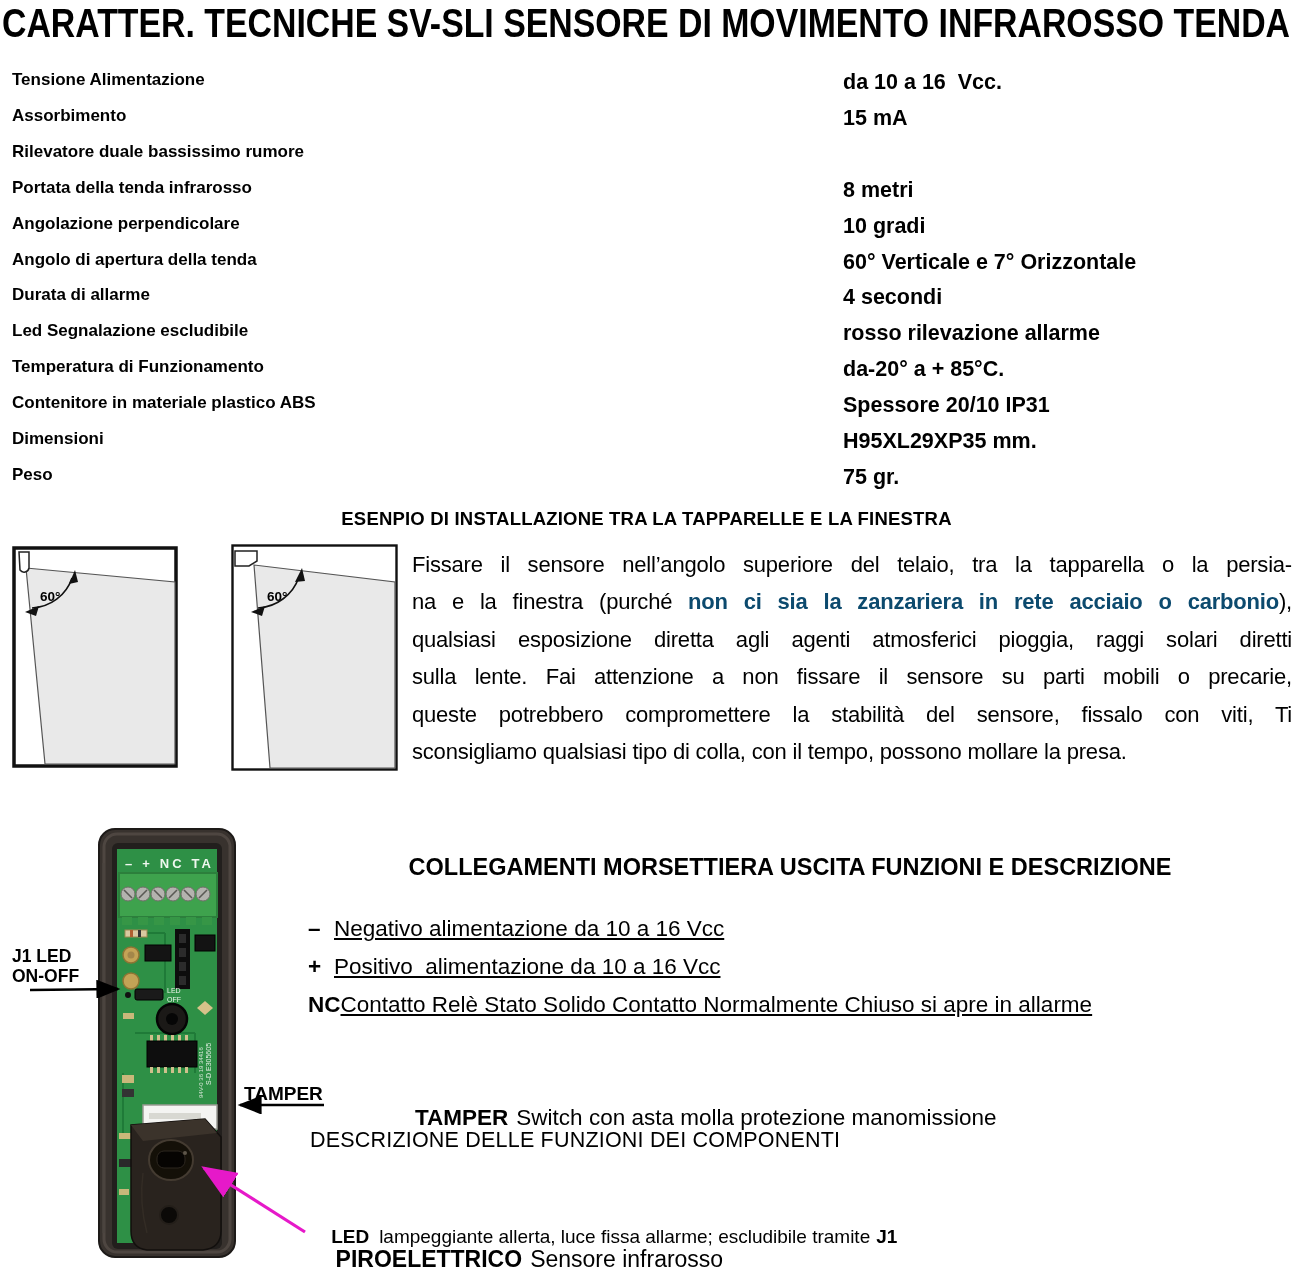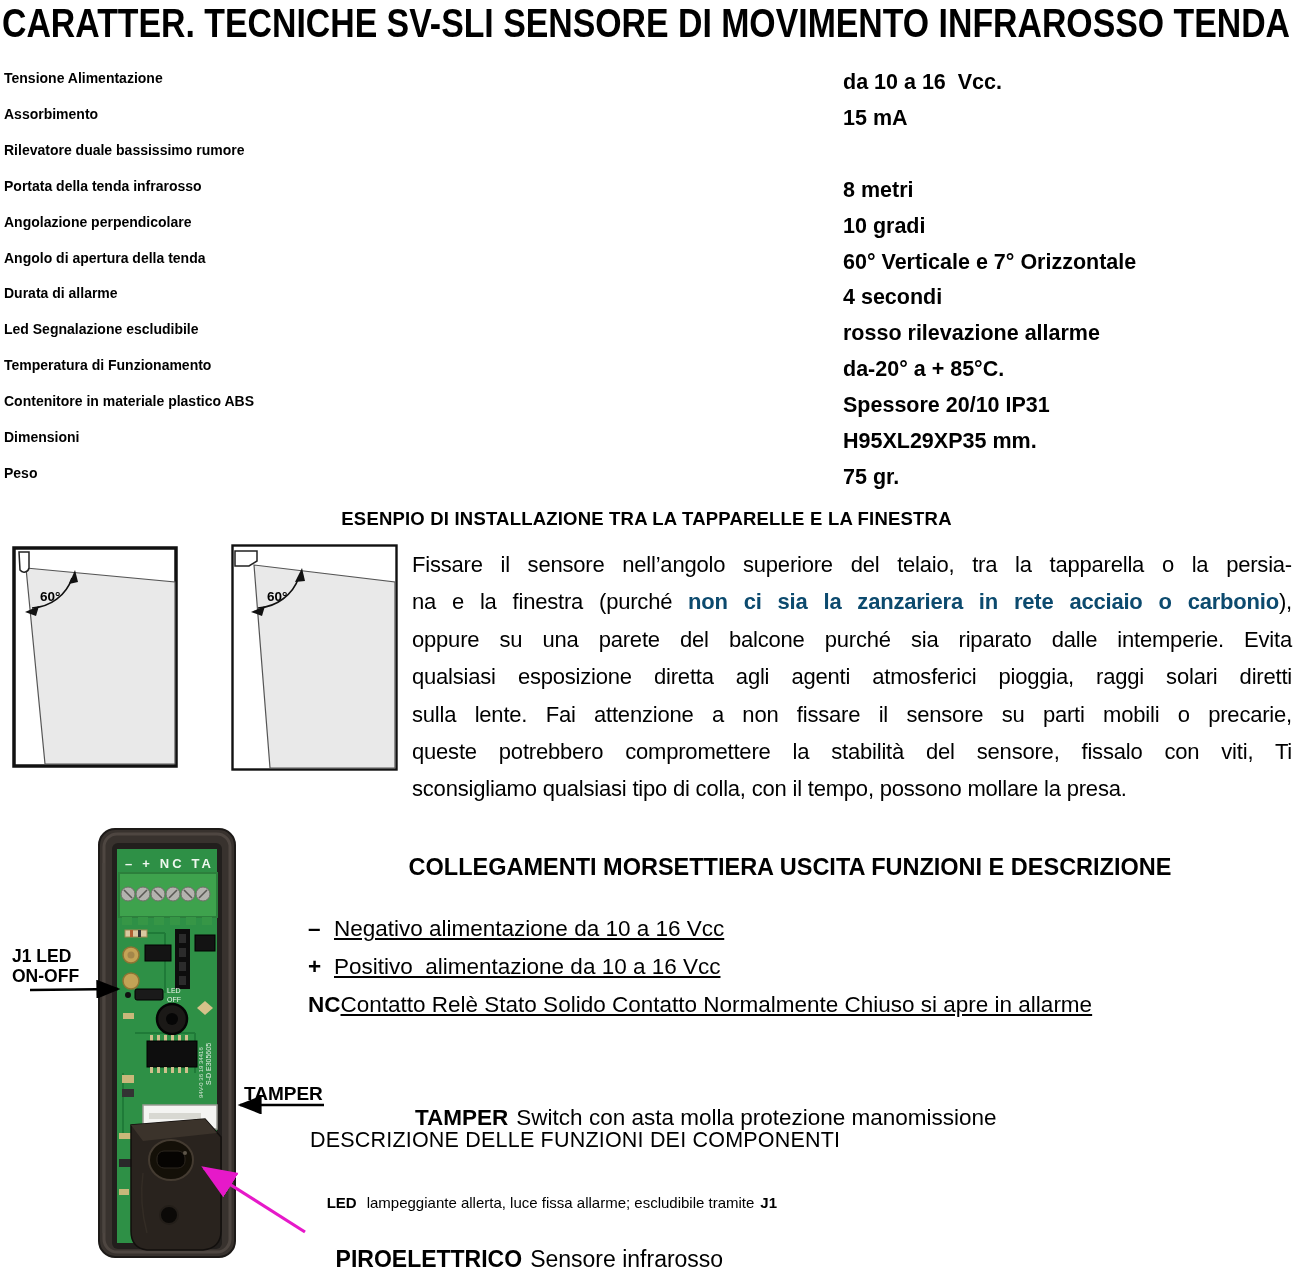"Tensione Alimentazione" .spec-label { font-size: 14px -> 17px; left: 4px -> 12px }
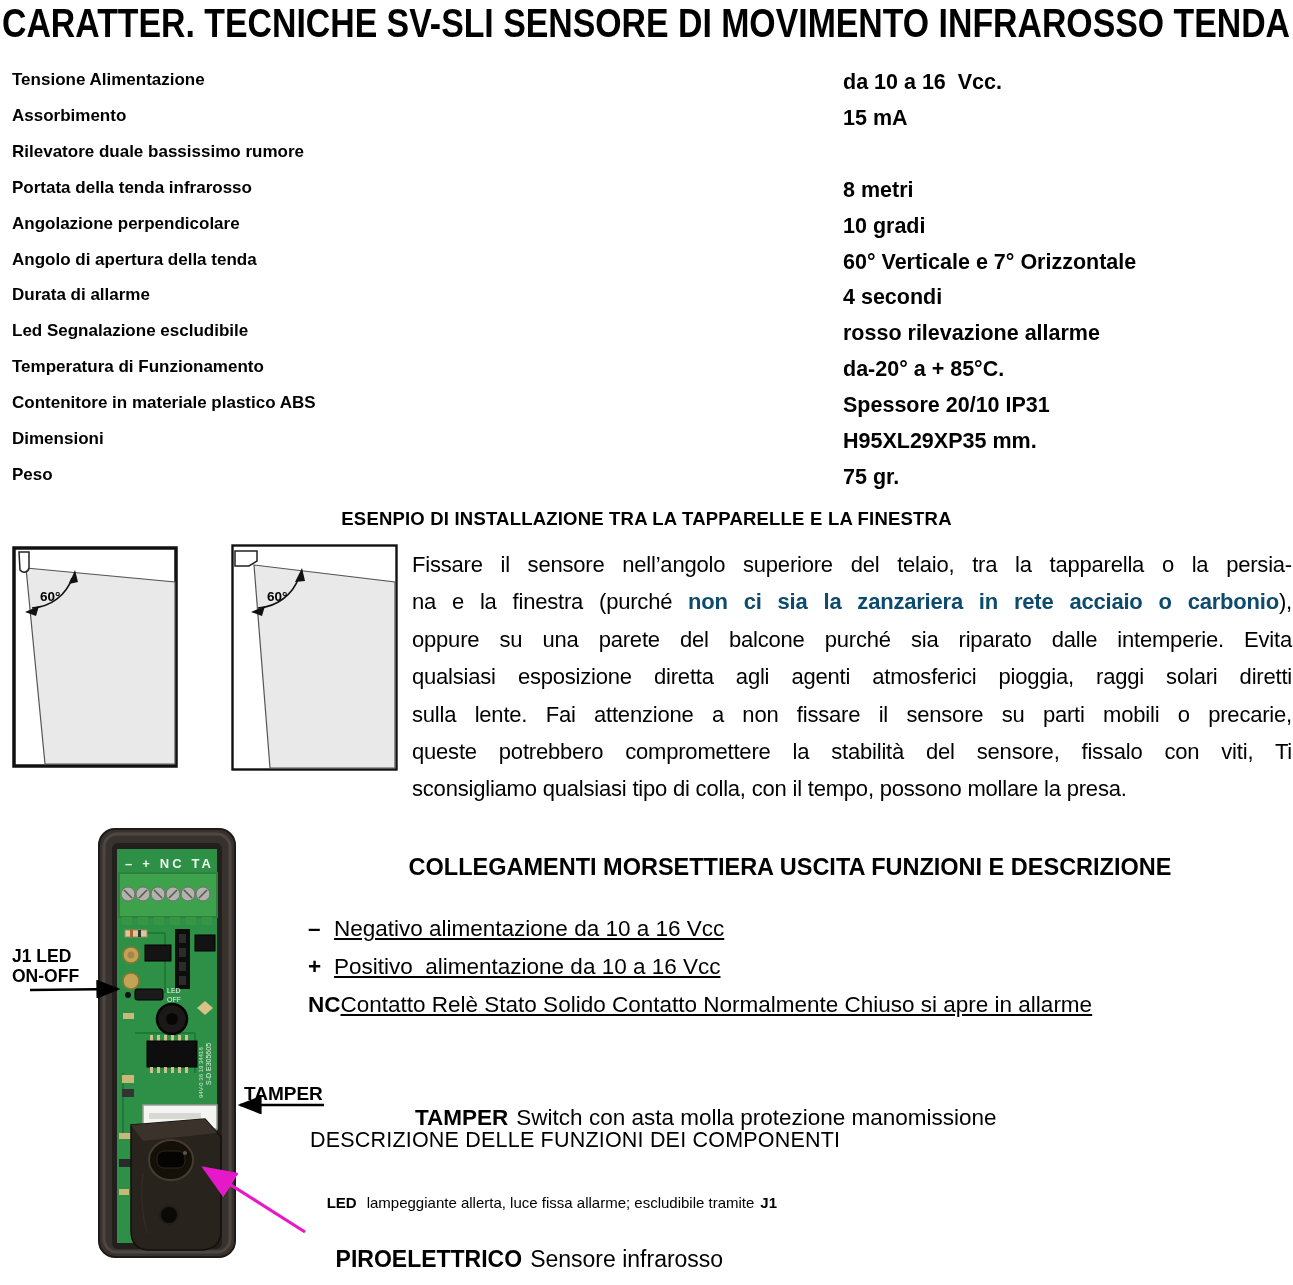"oppure su una parete del" div.para-line { html: <div>oppure su una parete del balcone purché sia riparato dalle intemperie. Evita</div> -> none }
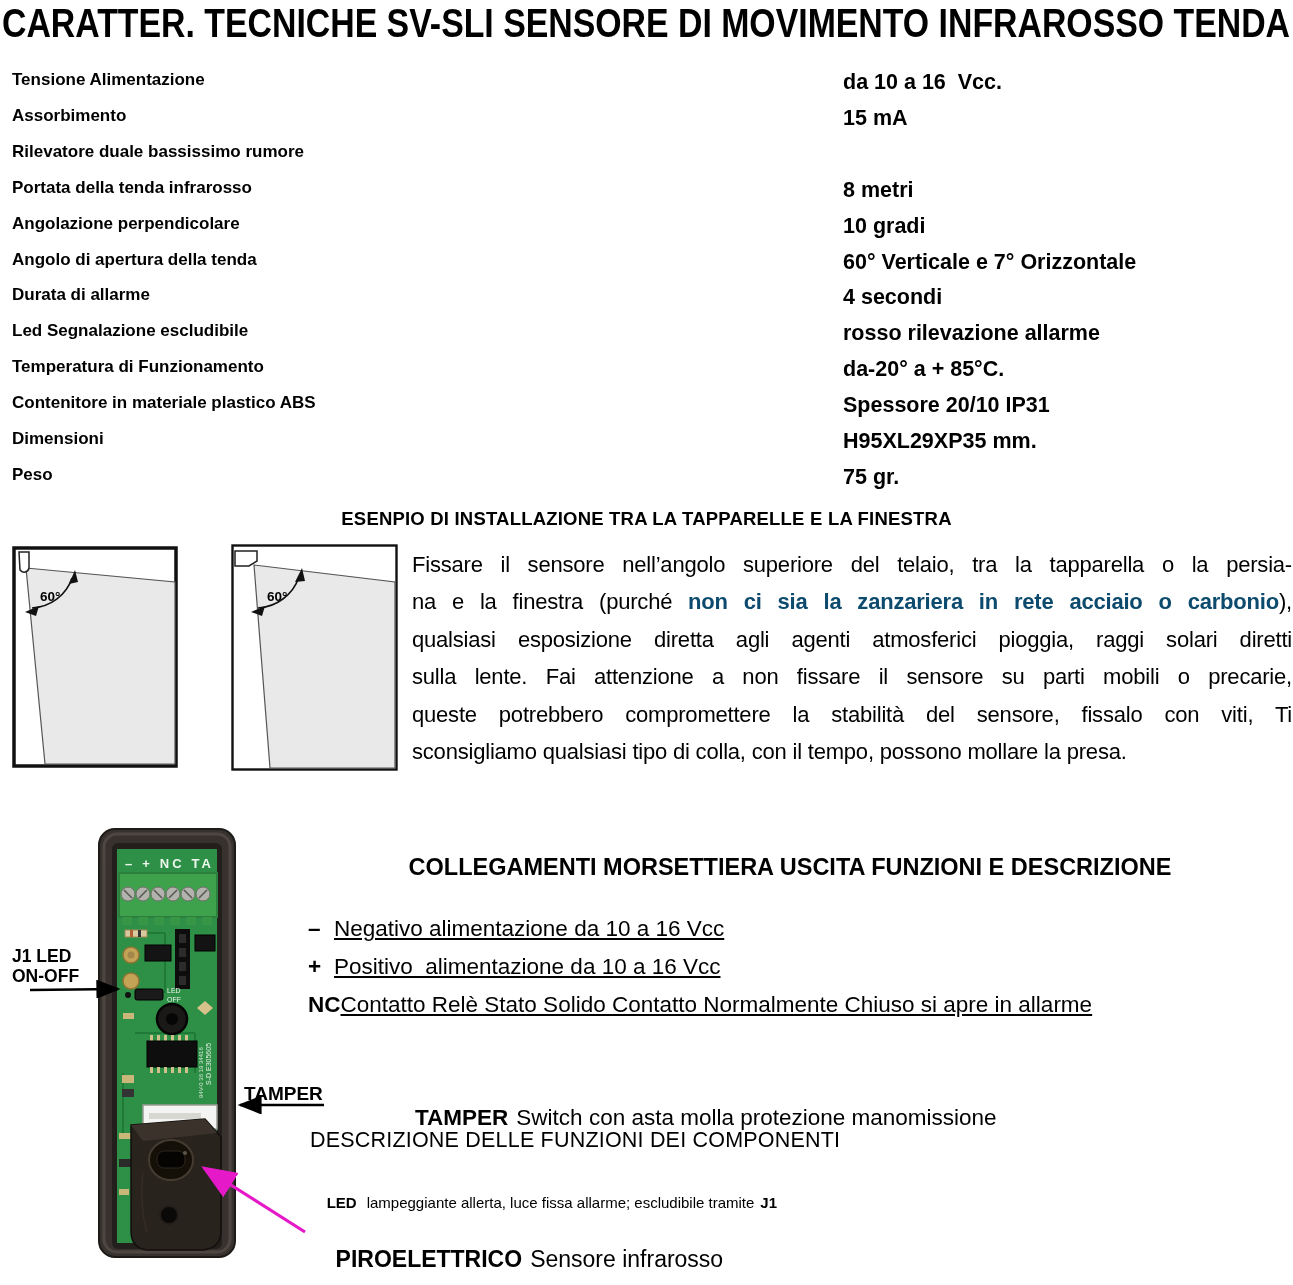"LED lampeggiante allerta, luce fissa" .led-line { font-size: 15px -> 19px; top: 1177px -> 1204px }
